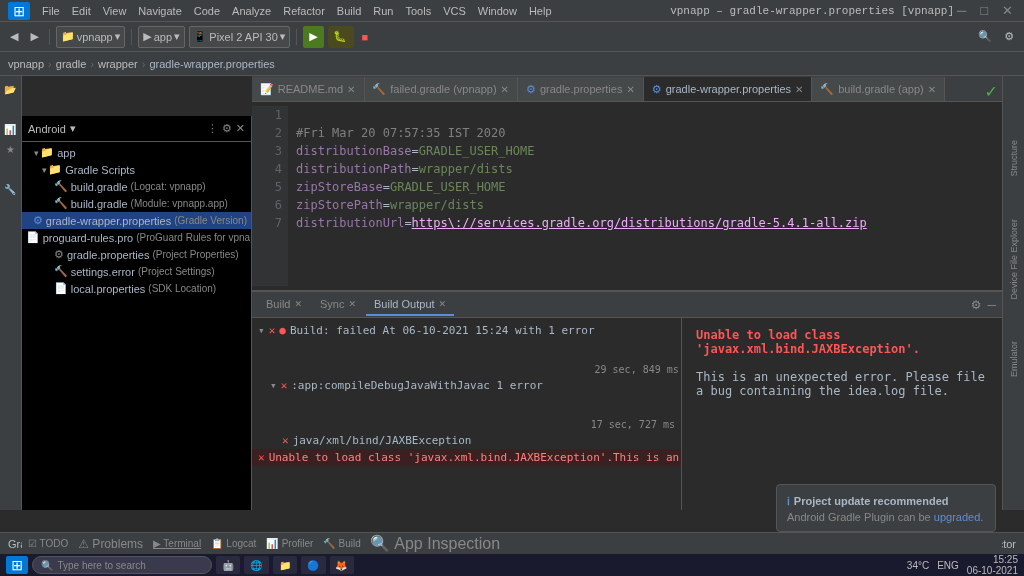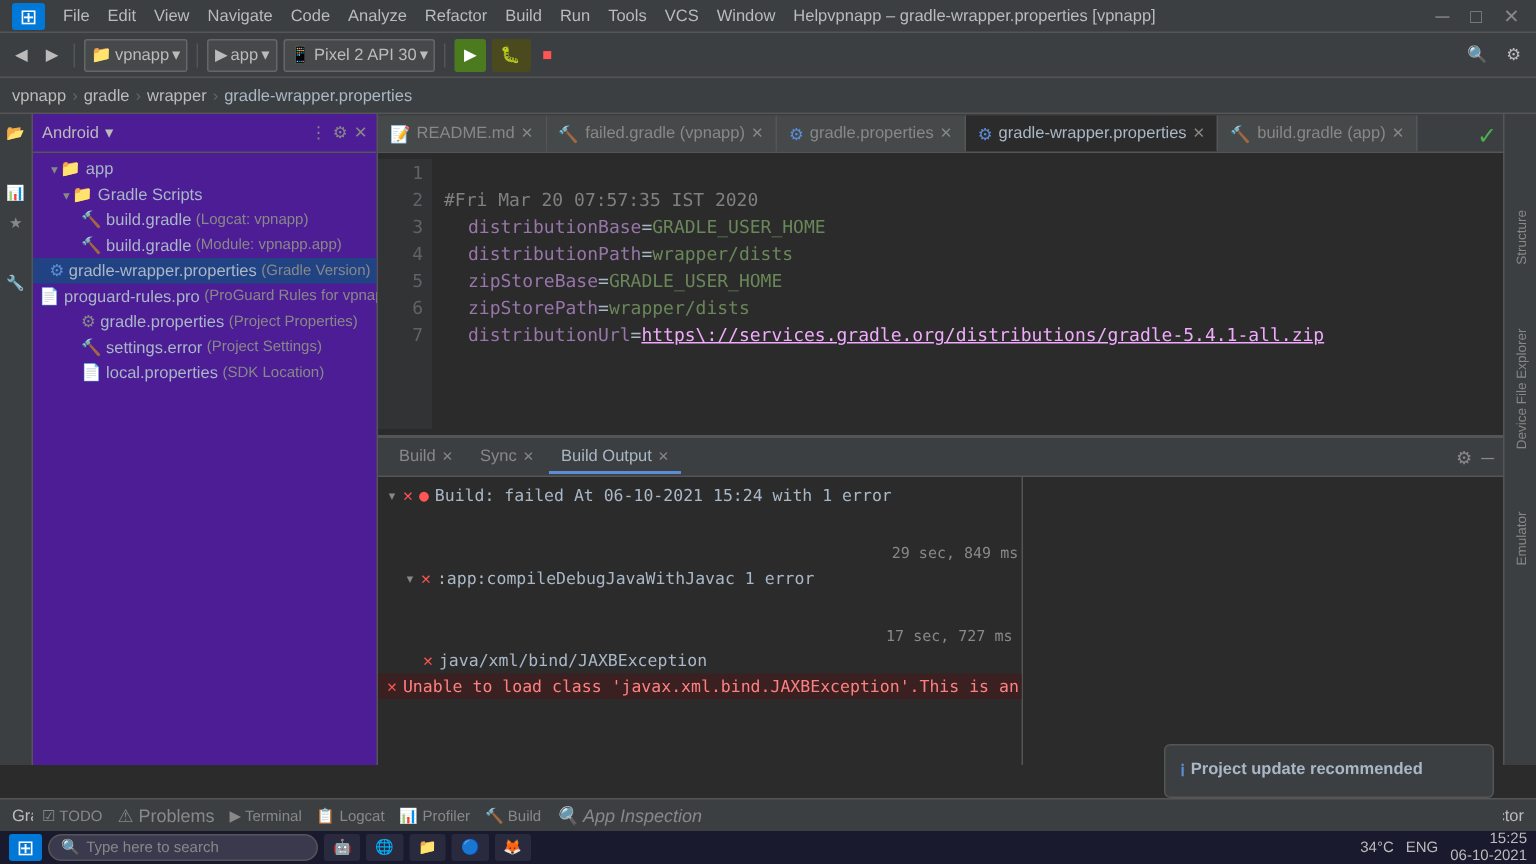"vpnapp – gradle-wrapper.properties" #titlebar-title { font-family: none -> Liberation Mono, monospace; text-align: left -> right }
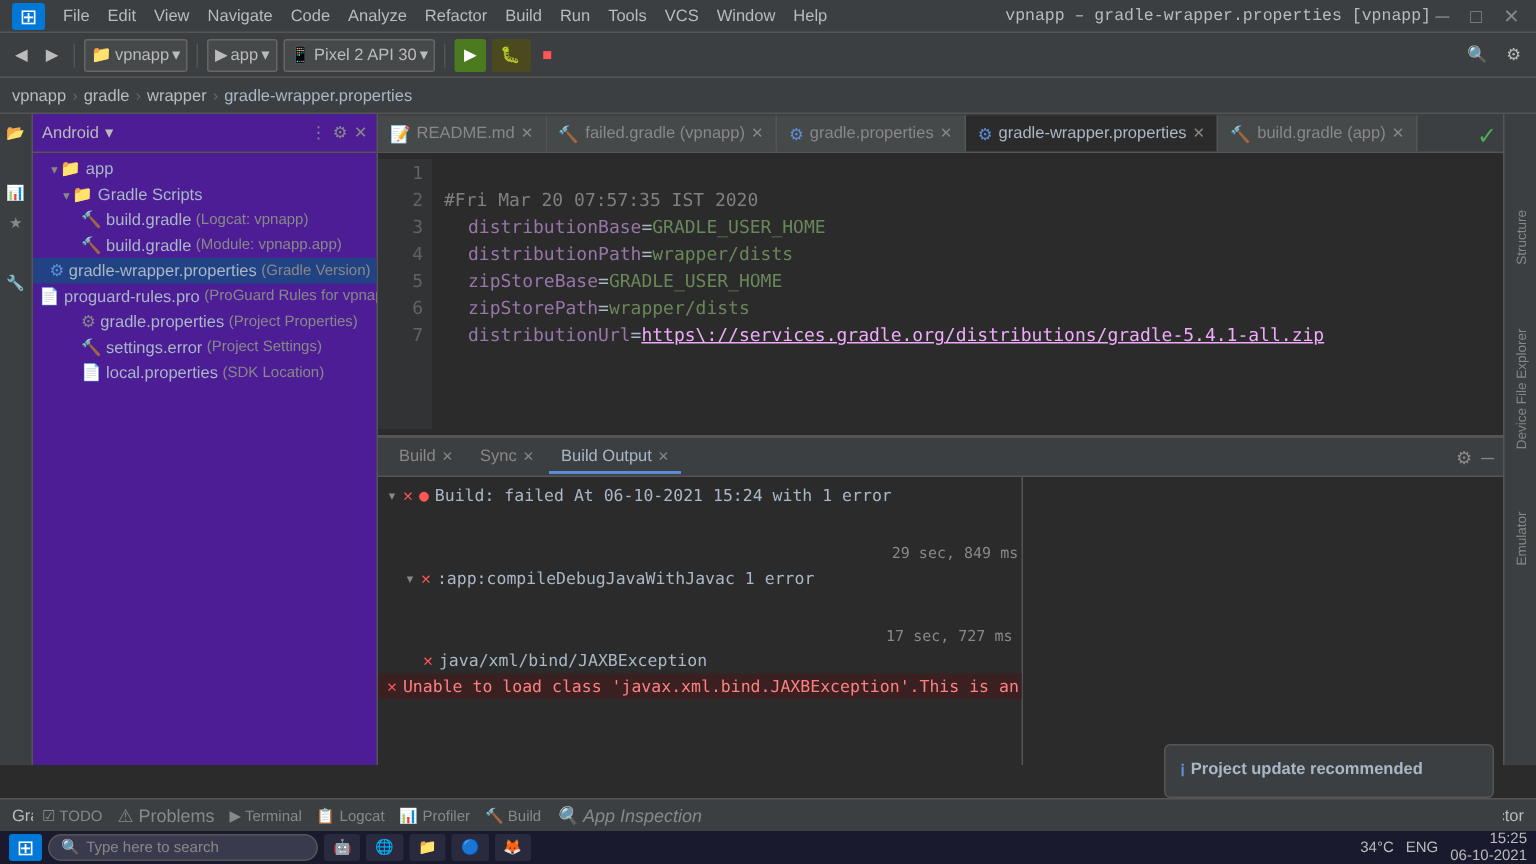"Android" #project-tree { background: #4c1d95 -> #000000; margin-top: none -> 40px }
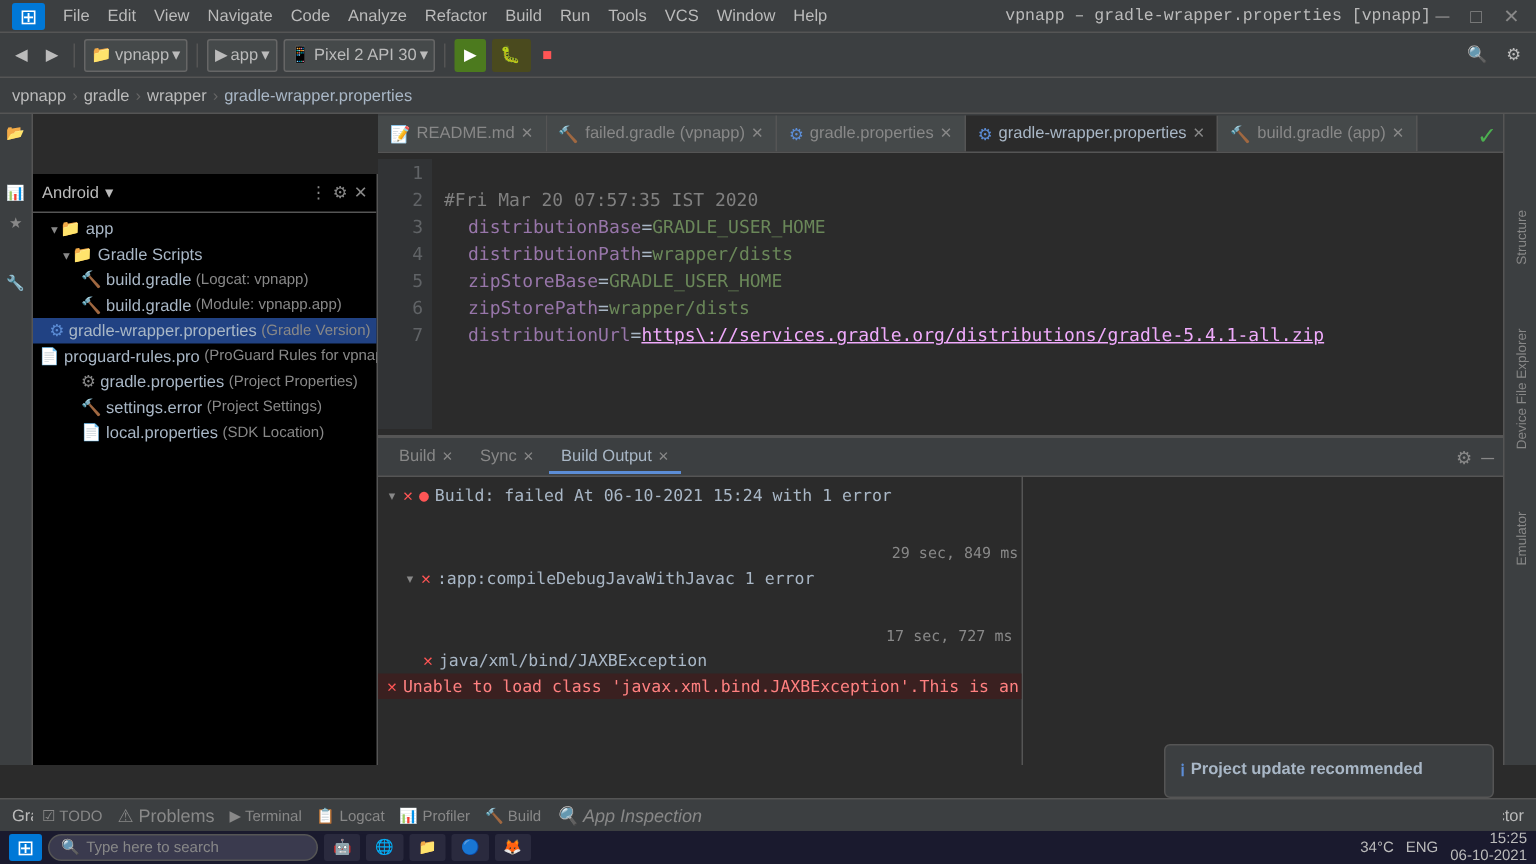"distributionBase" .code-key { margin-left: 16px -> none }
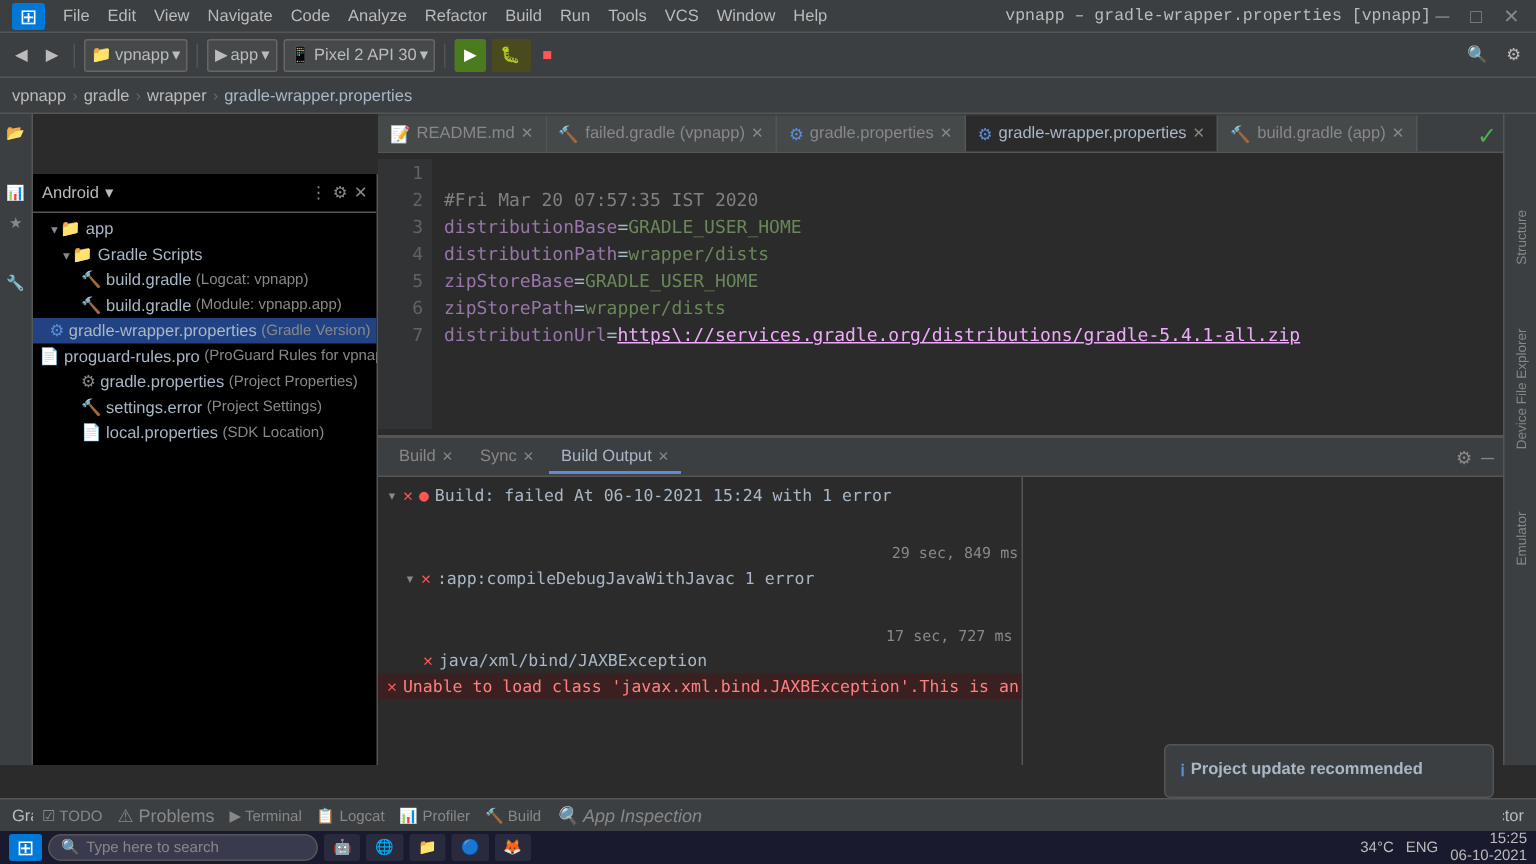"Unable to load class 'javax.xml.bind.JAXBException'." div { html: none -> <div> <div>Unable to load class 'javax.xml.bind.JAXBException'.</div> <div></div> <div>This is an unexpected error. Please file a bug containing the idea.log file.</div> </div> }
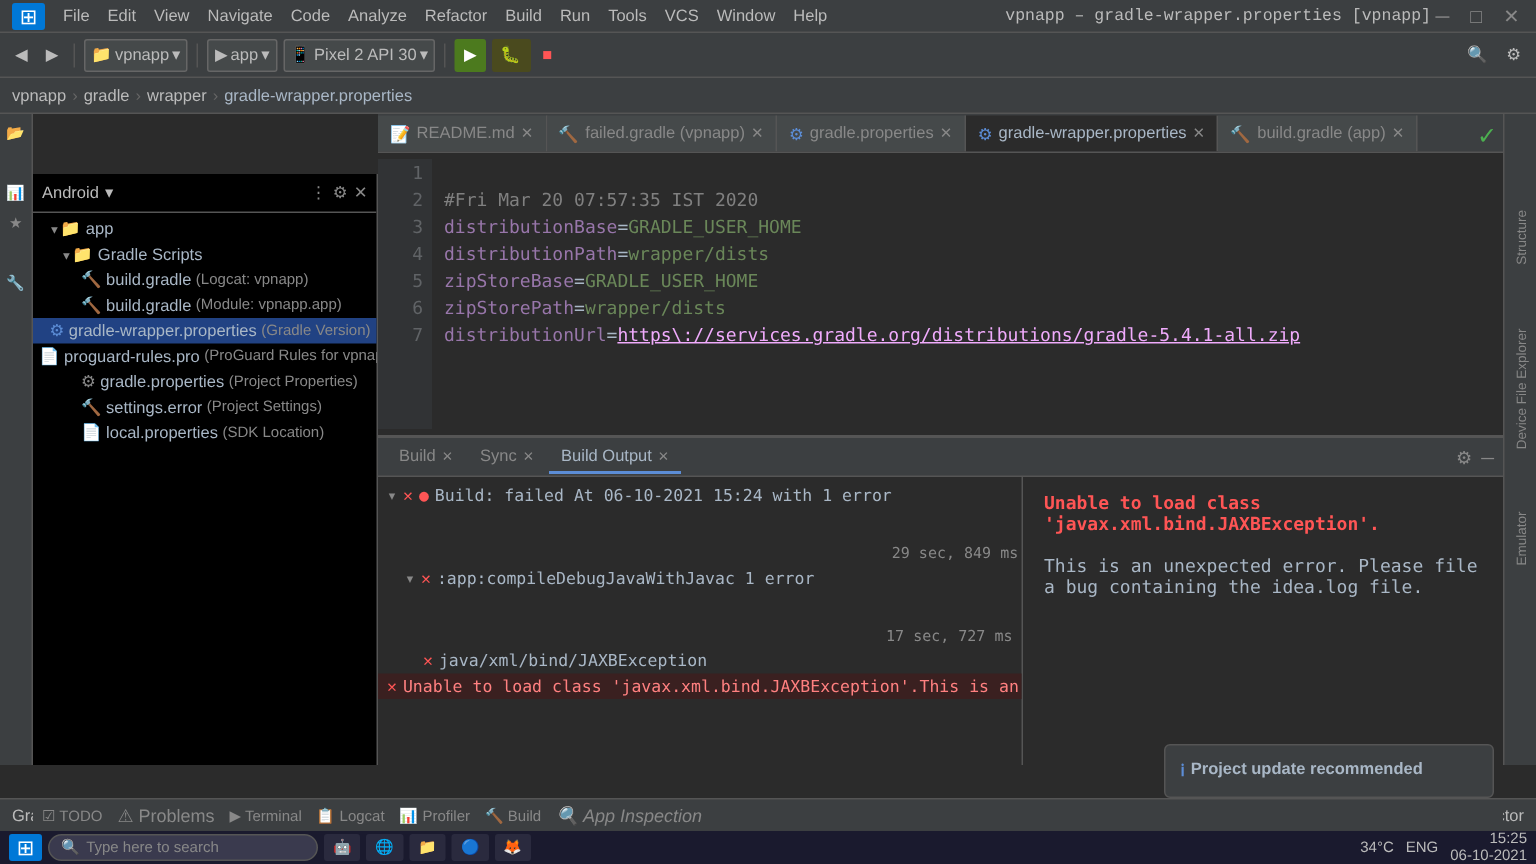"Android Gradle Plugin can be" div { html: none -> <div> <span>Android Gradle Plugin can be</span> <span>upgraded.</span> </div> }
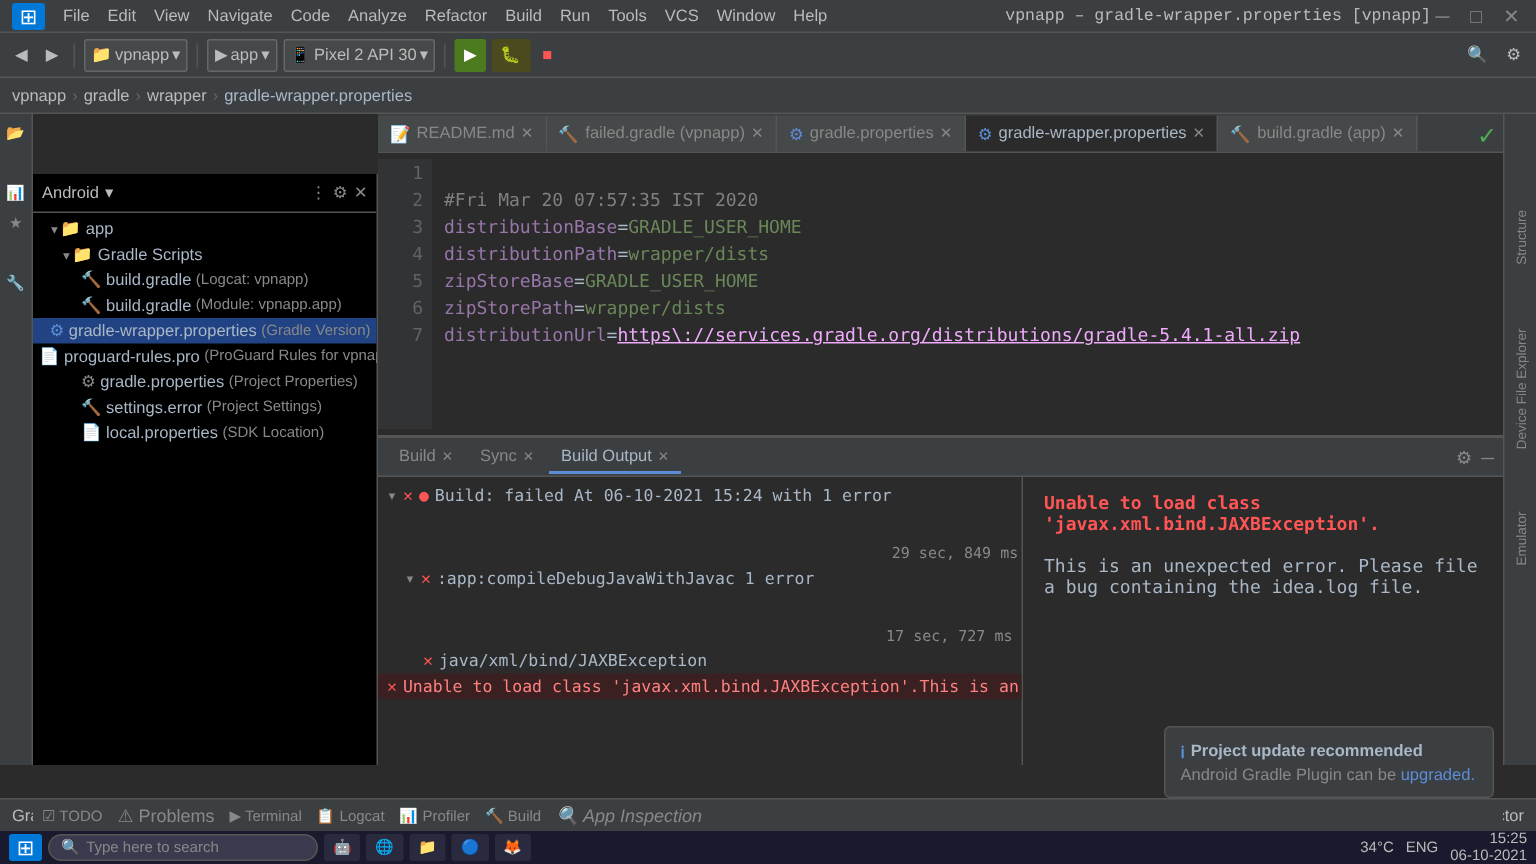"▶ Terminal" span { text-decoration: none -> underline }
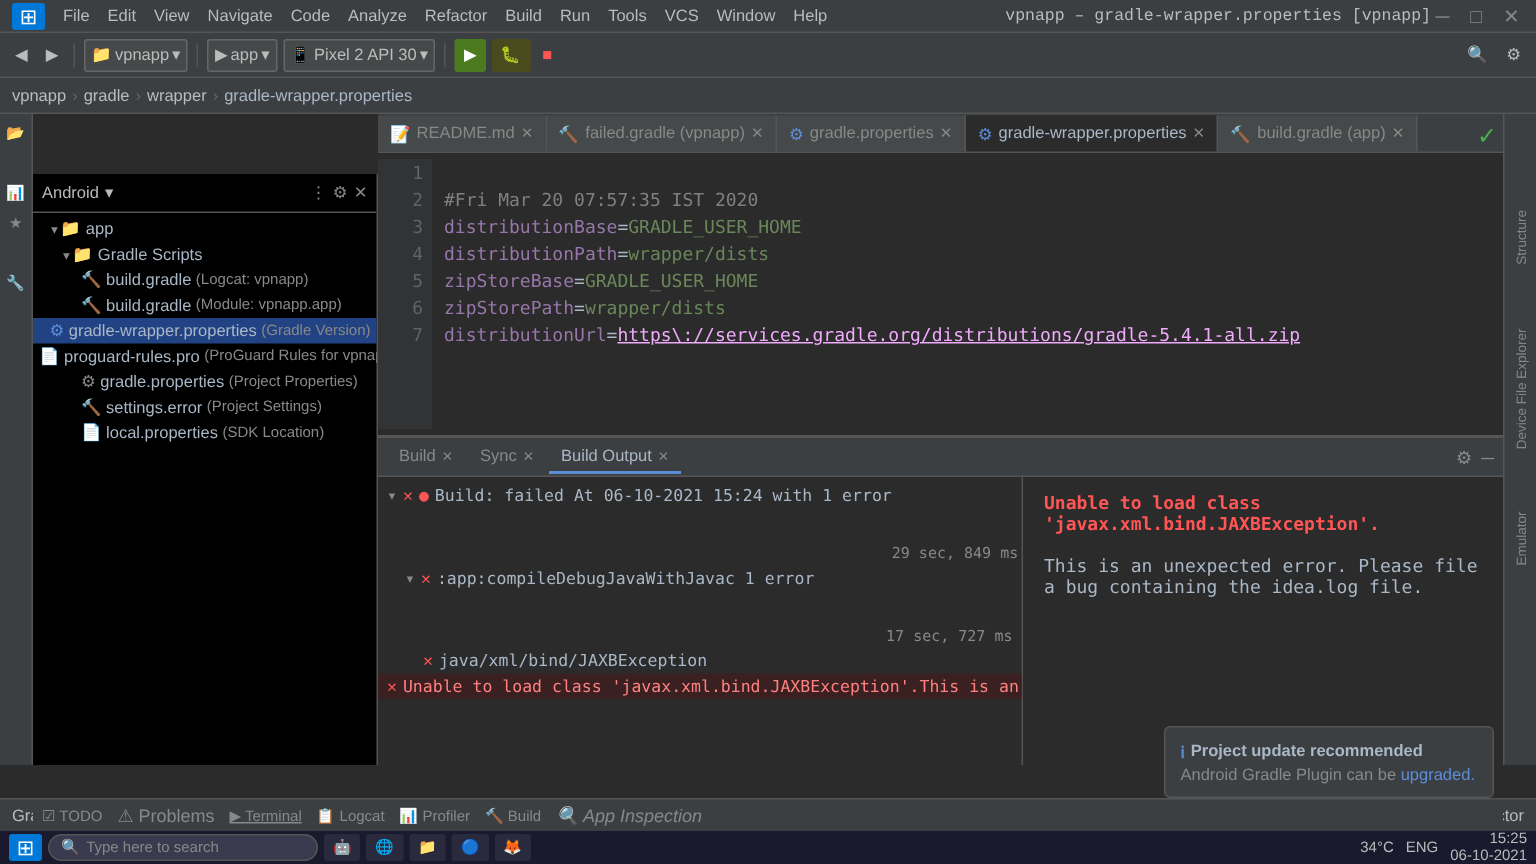"🔍 App Inspection" span { font-size: 12px -> 16px; font-style: italic -> none }
